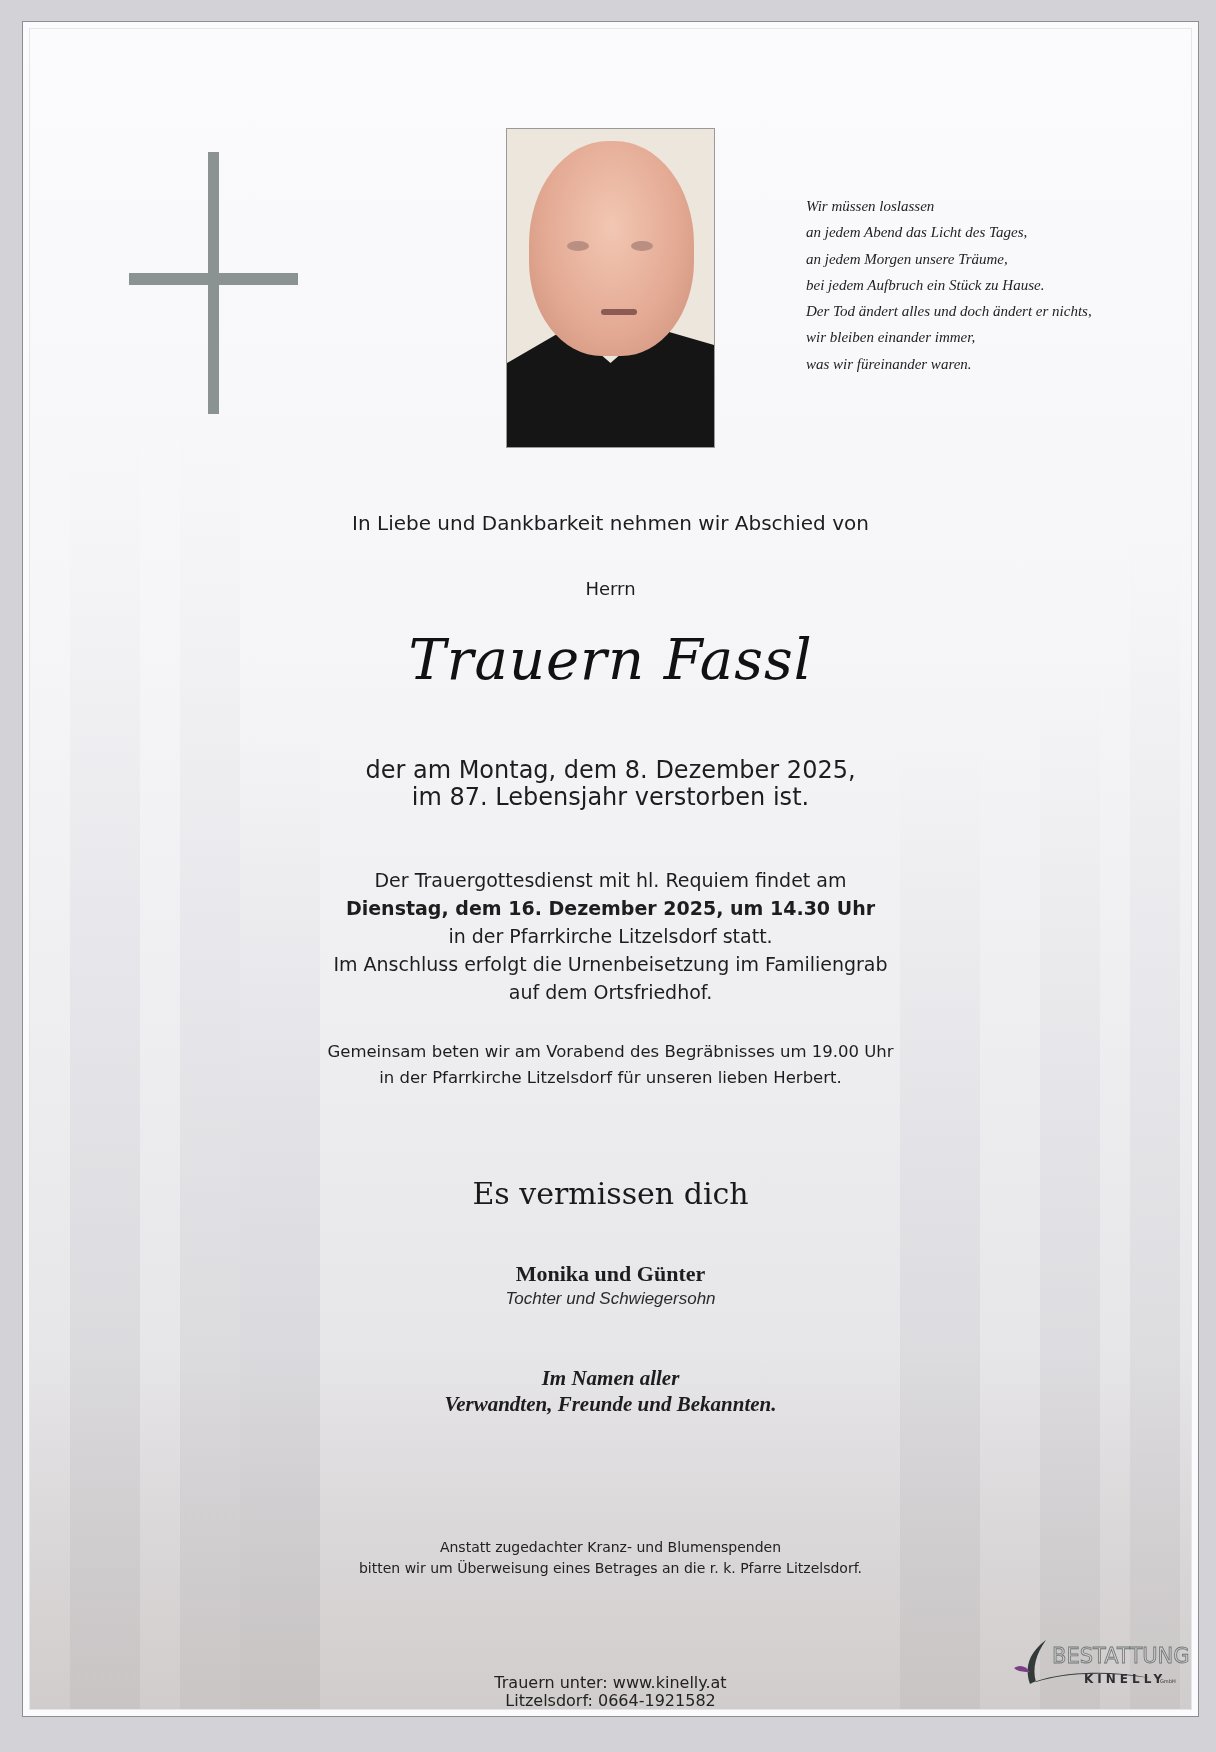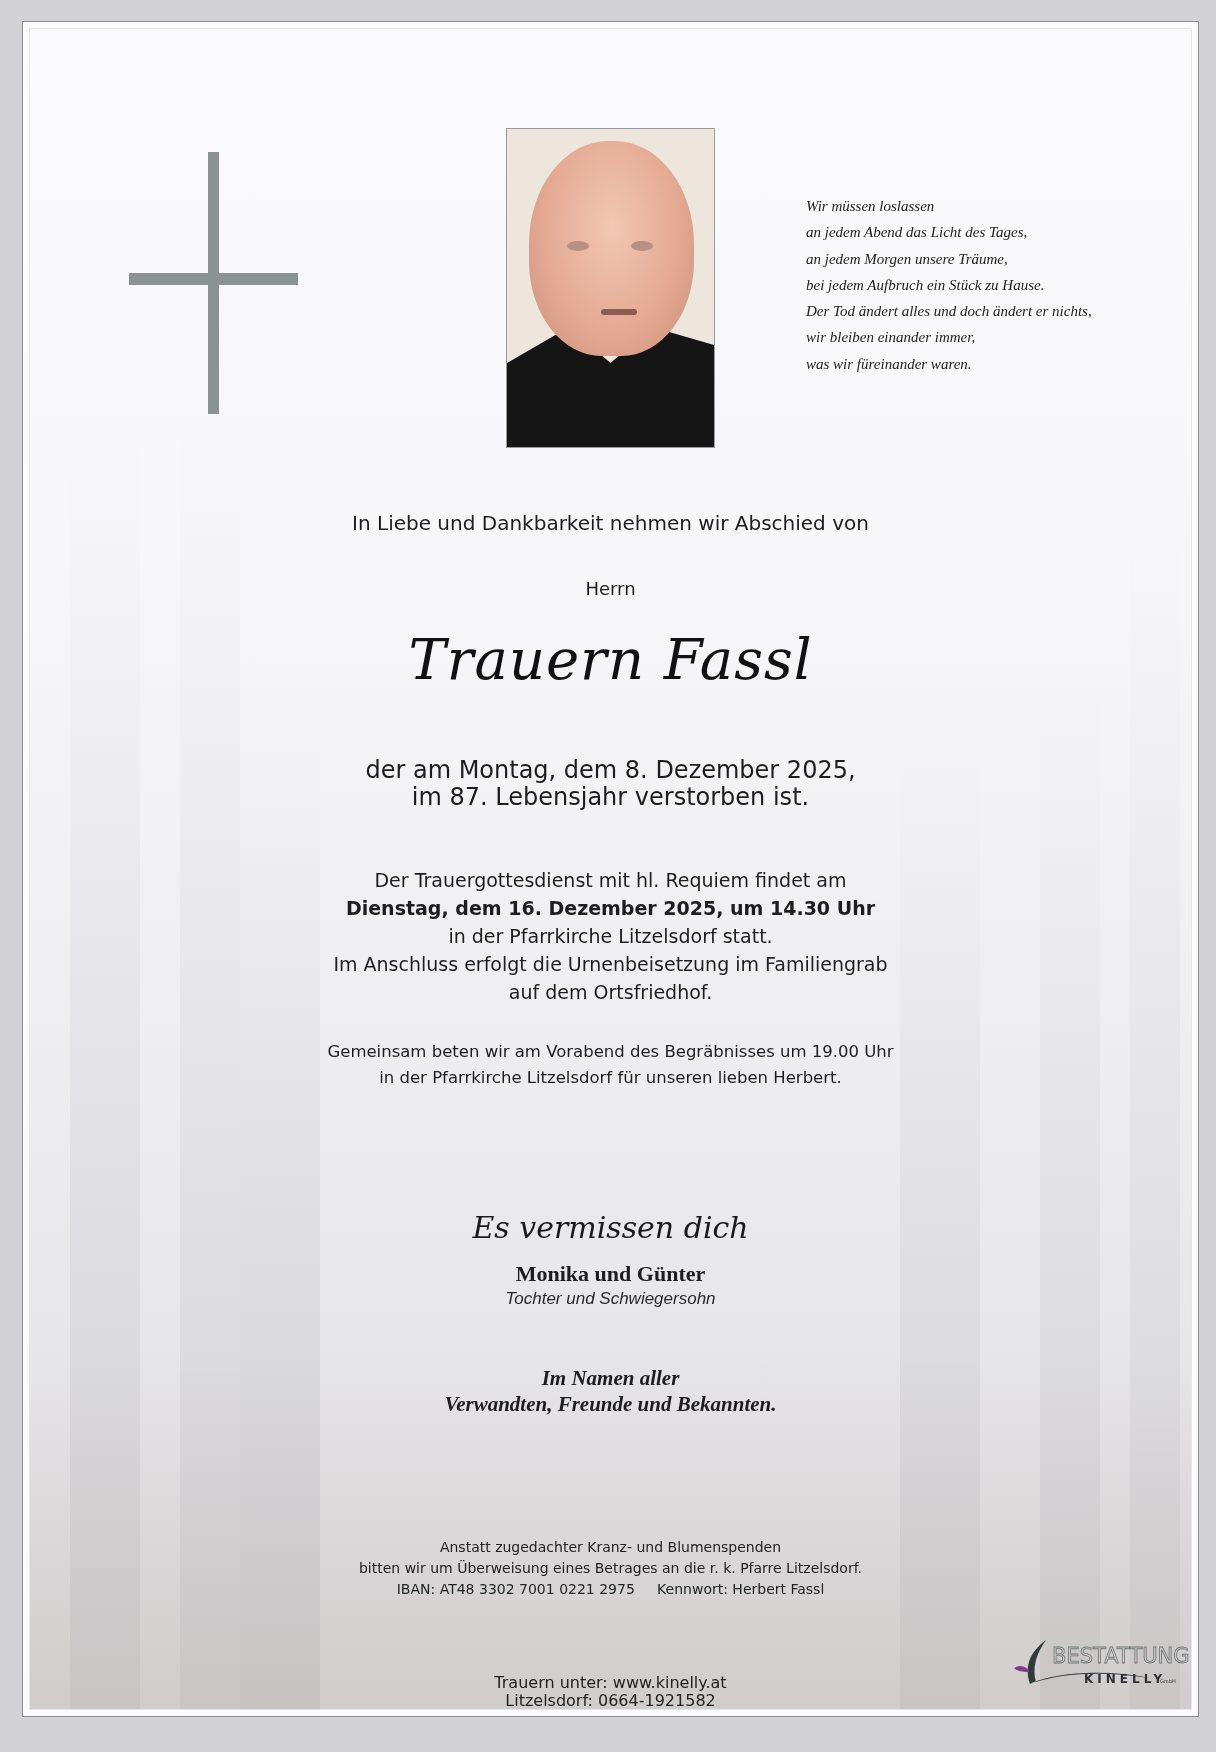"Es vermissen dich" .miss { font-style: italic -> none; margin-top: 34px -> none }
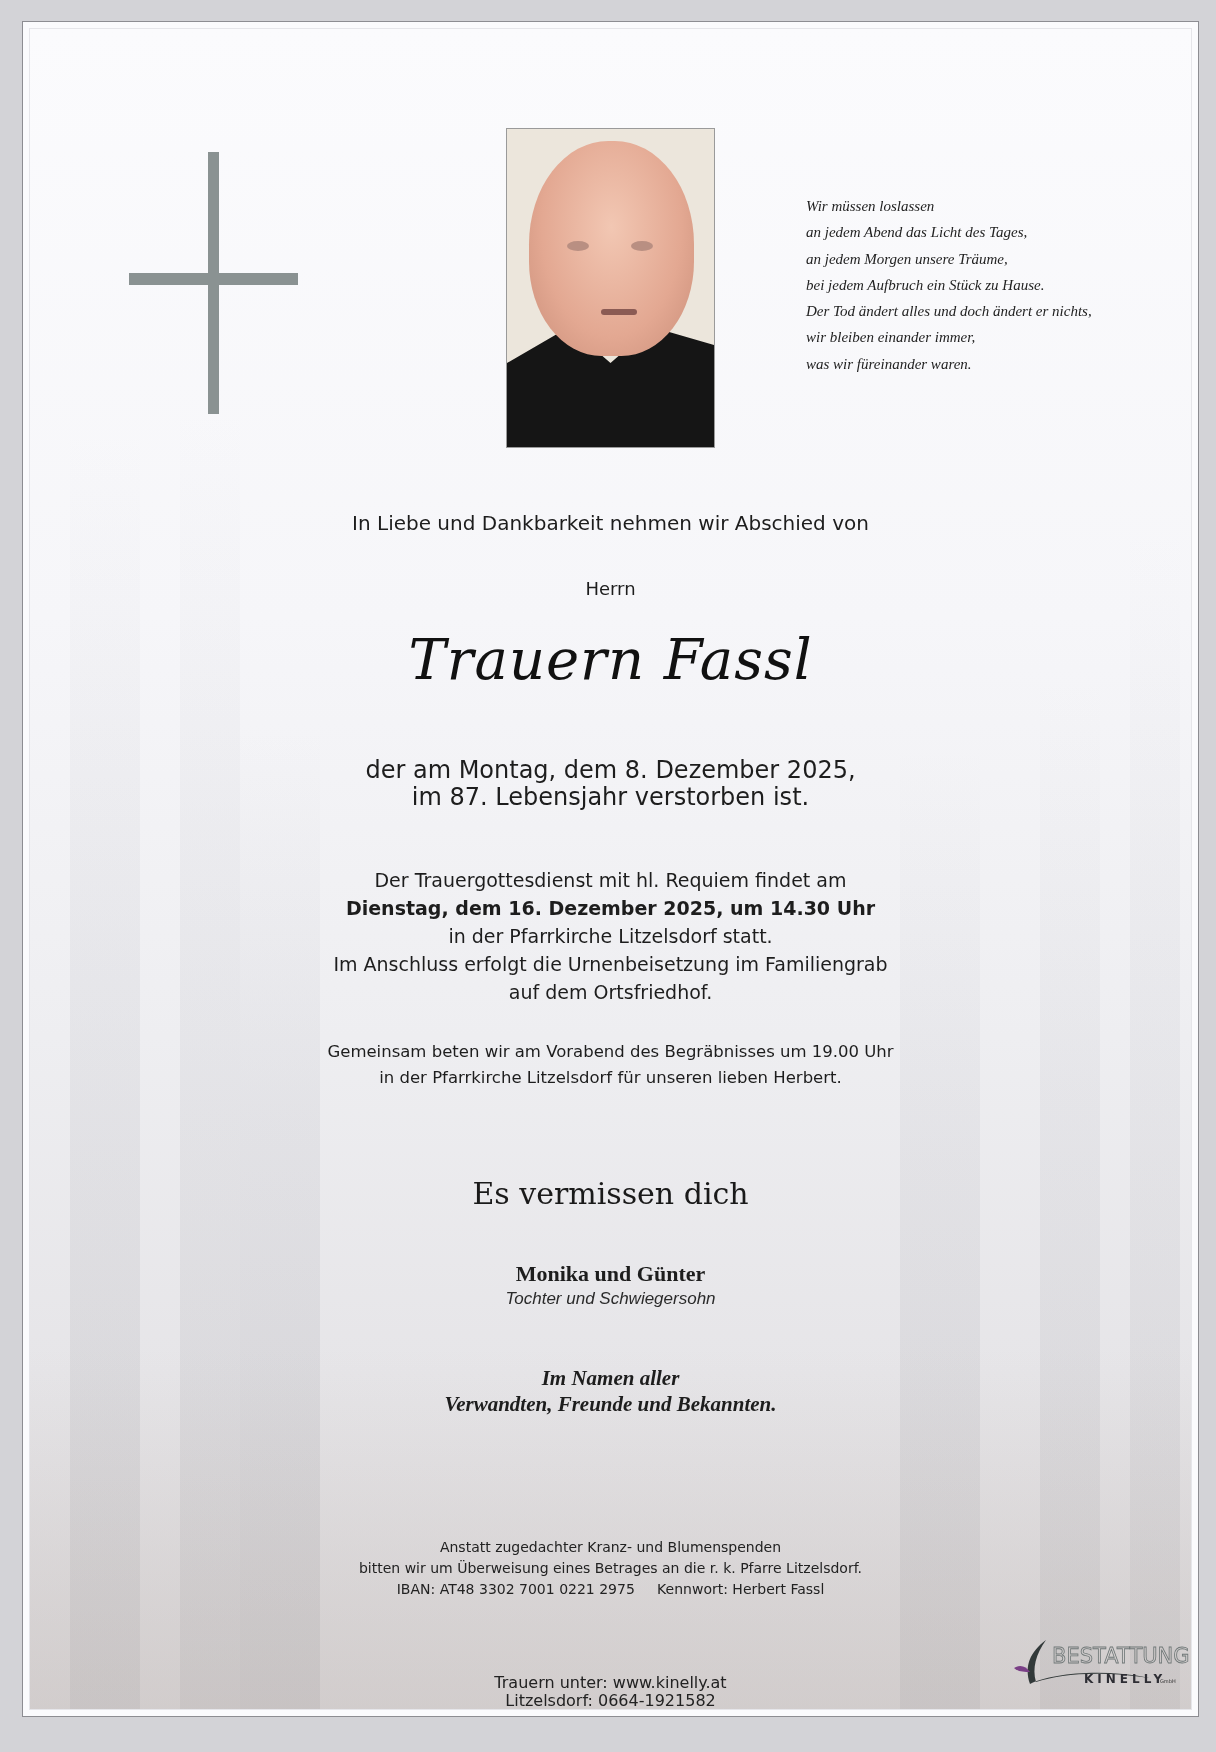"IBAN: AT48 3302 7001 0221" div { html: <div>IBAN: AT48 3302 7001 0221 2975 Kennwort: Herbert Fassl</div> -> none }
